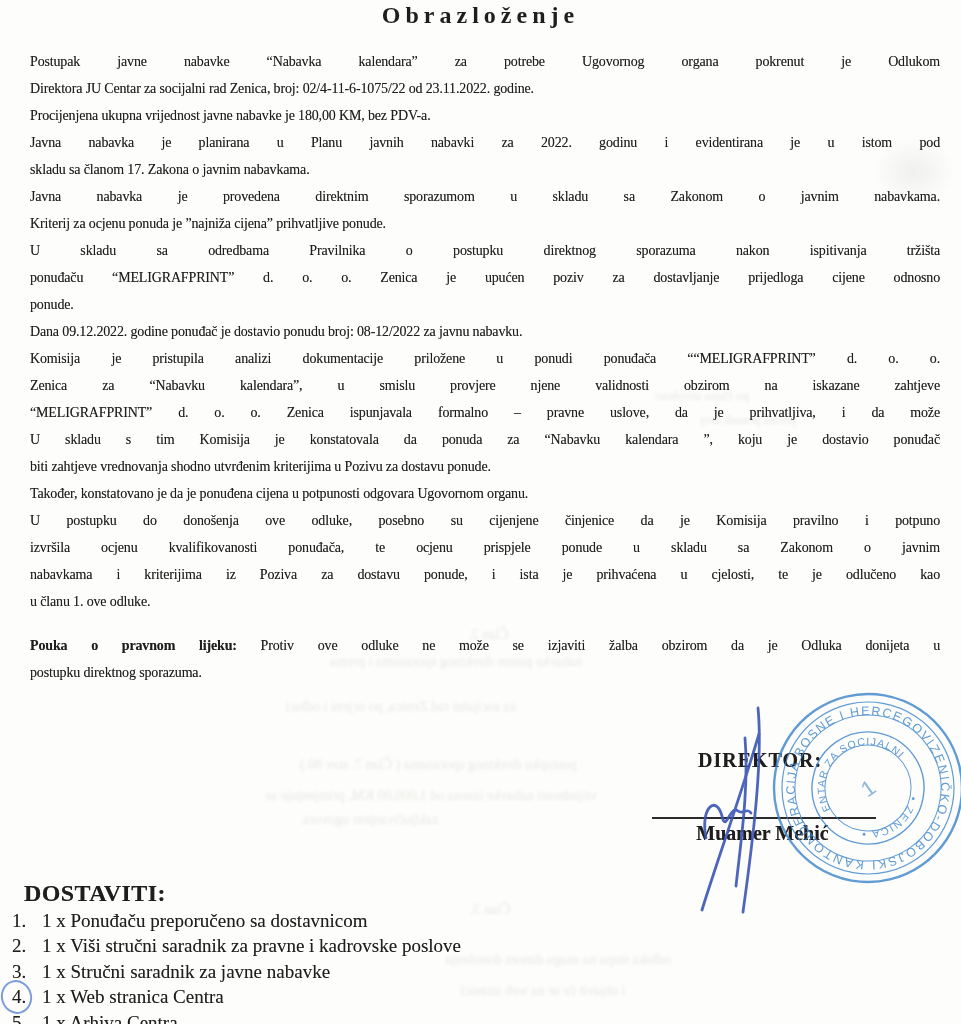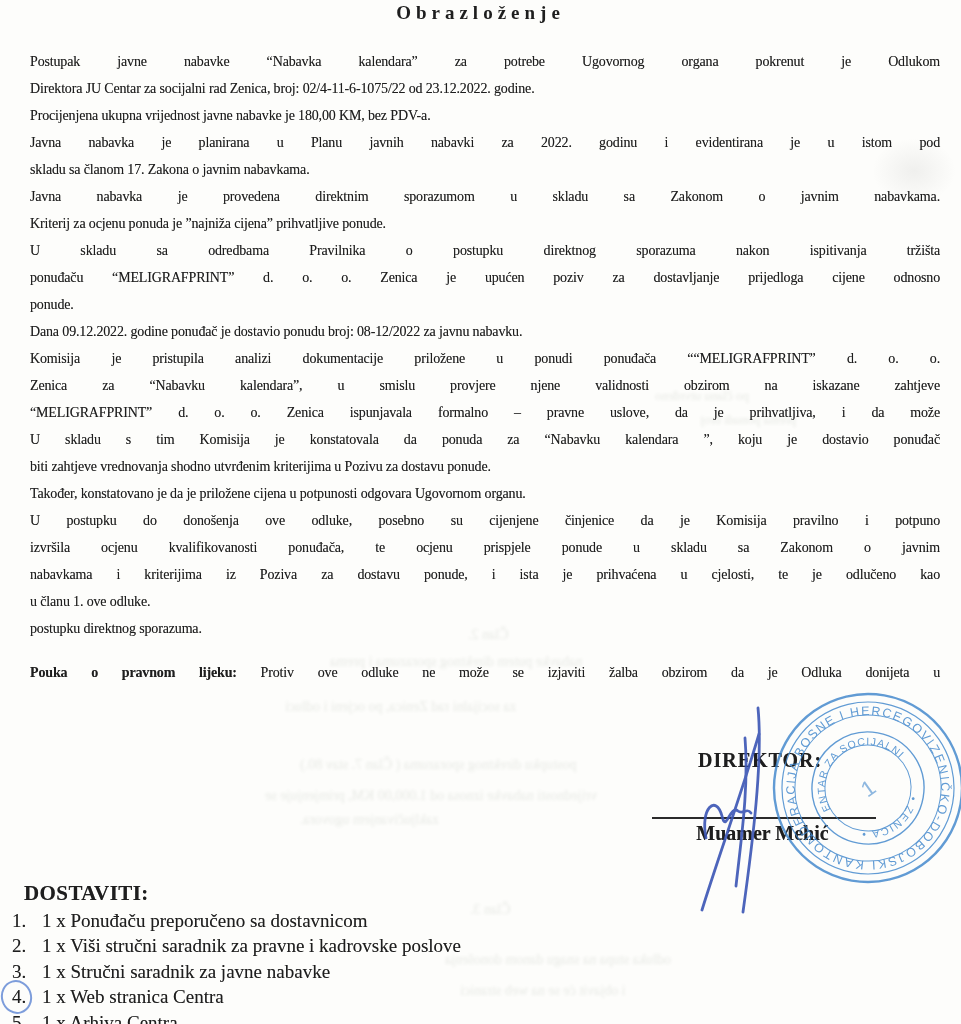"Obrazloženje" .title { font-size: 19px -> 24px }
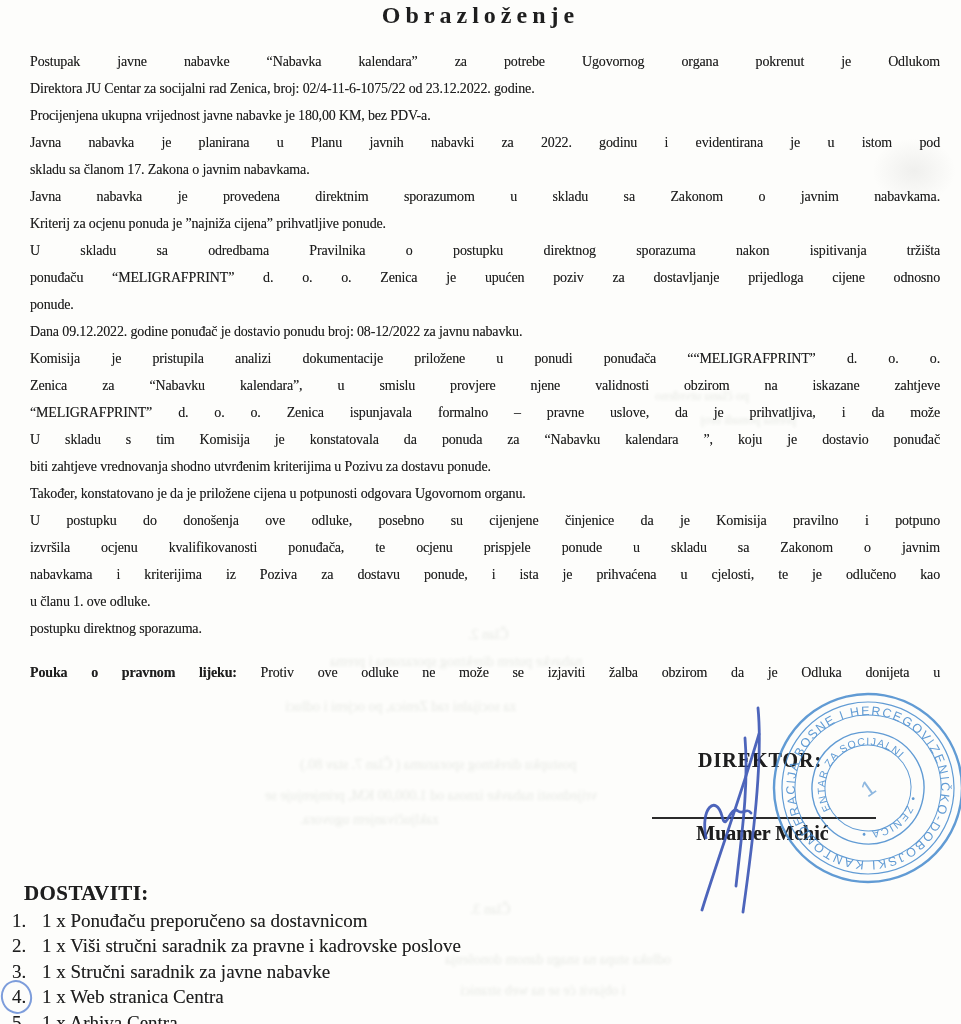"Direktora JU Centar za socijalni" span { text: 23.12.2022 -> 23.11.2022 }
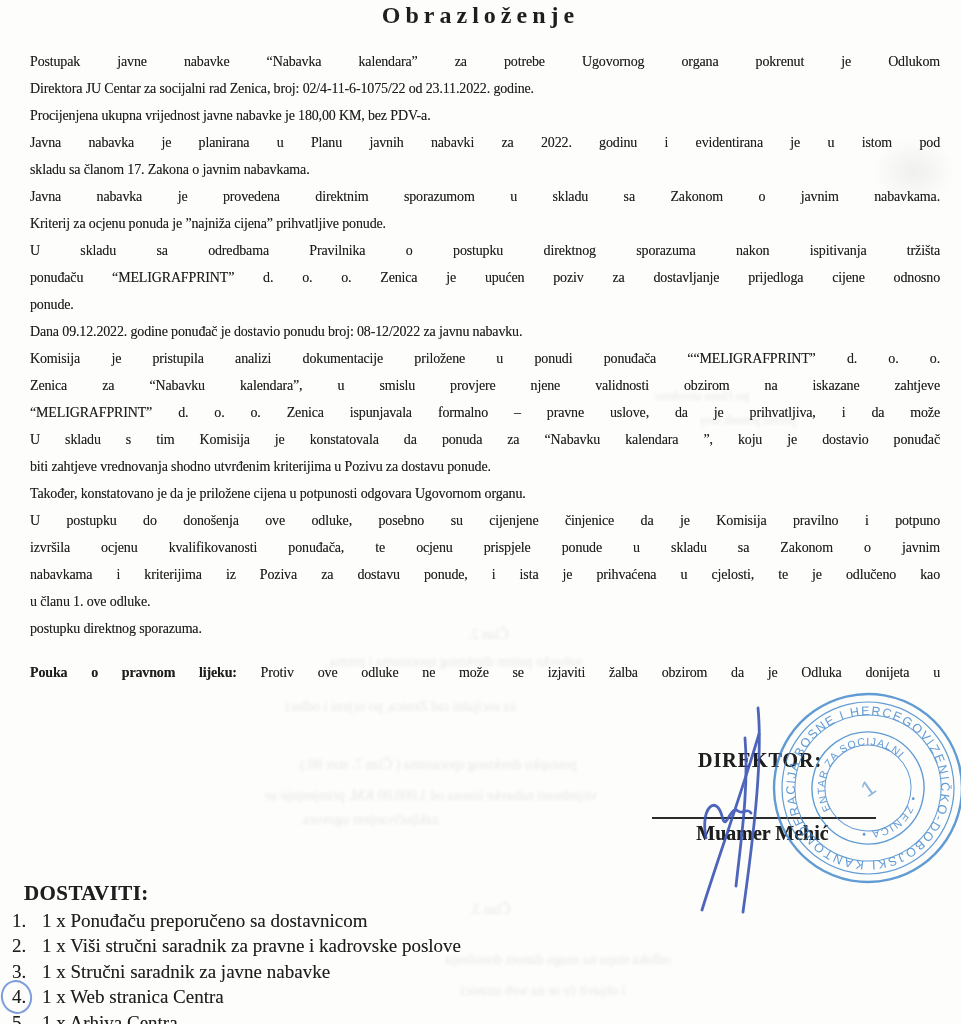"Također, konstatovano je da je" span { text: priložene -> ponuđena }
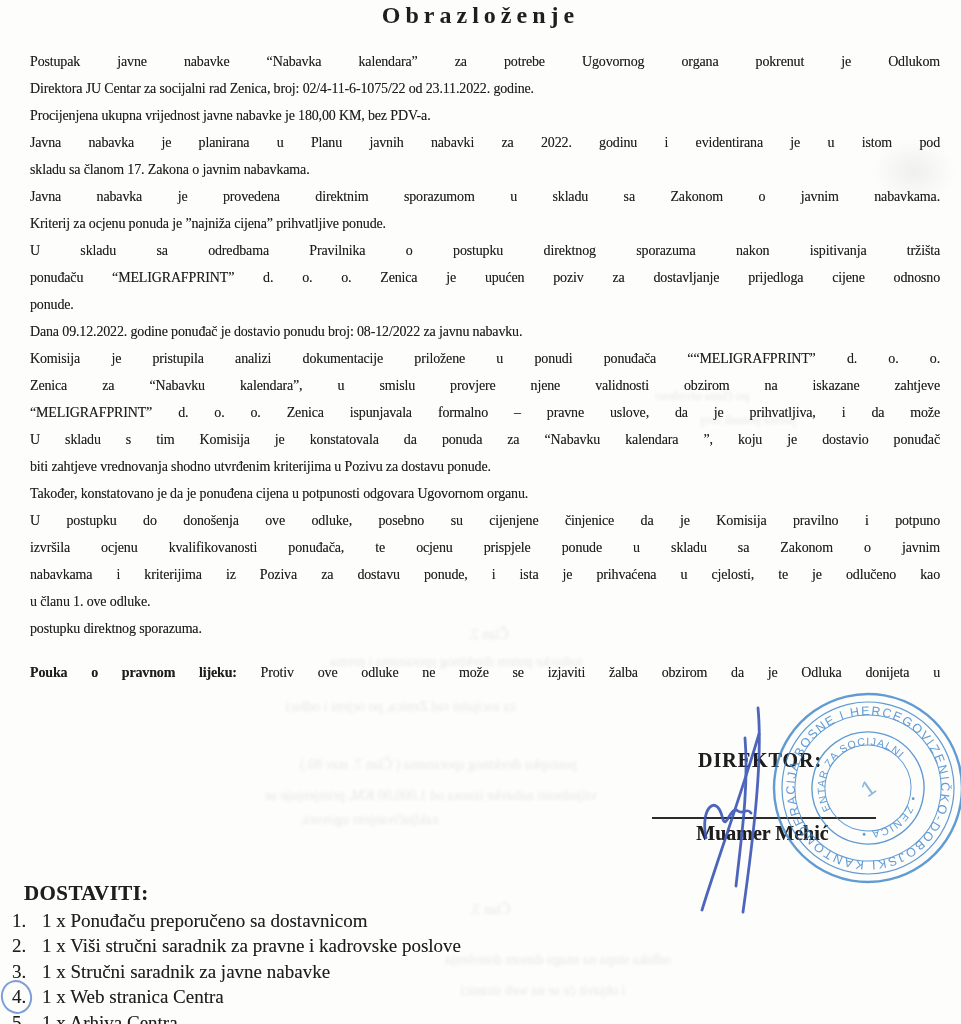"postupku direktnog sporazuma." div.bline { order: before "Pouka o pravnom lijeku: Protiv" -> after "Pouka o pravnom lijeku: Protiv" }
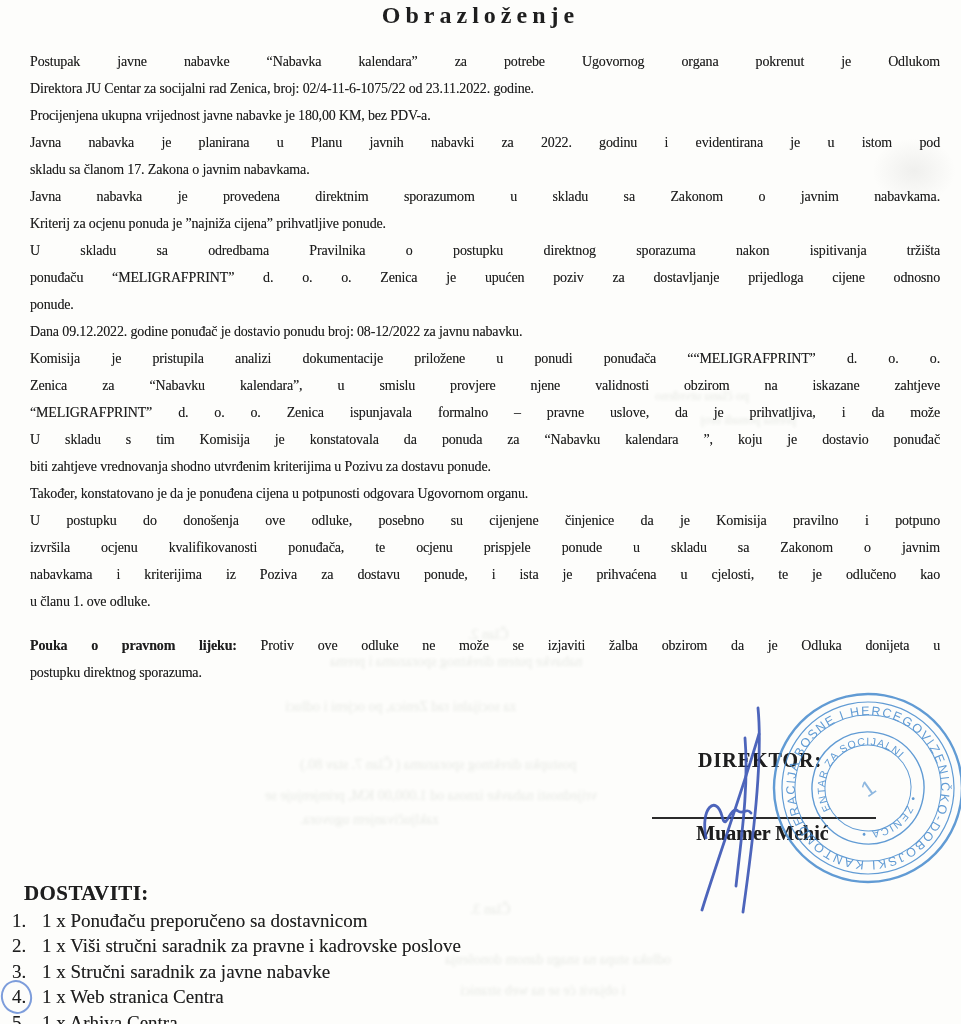"DOSTAVITI:" .dost-heading { font-size: 21px -> 24px }
